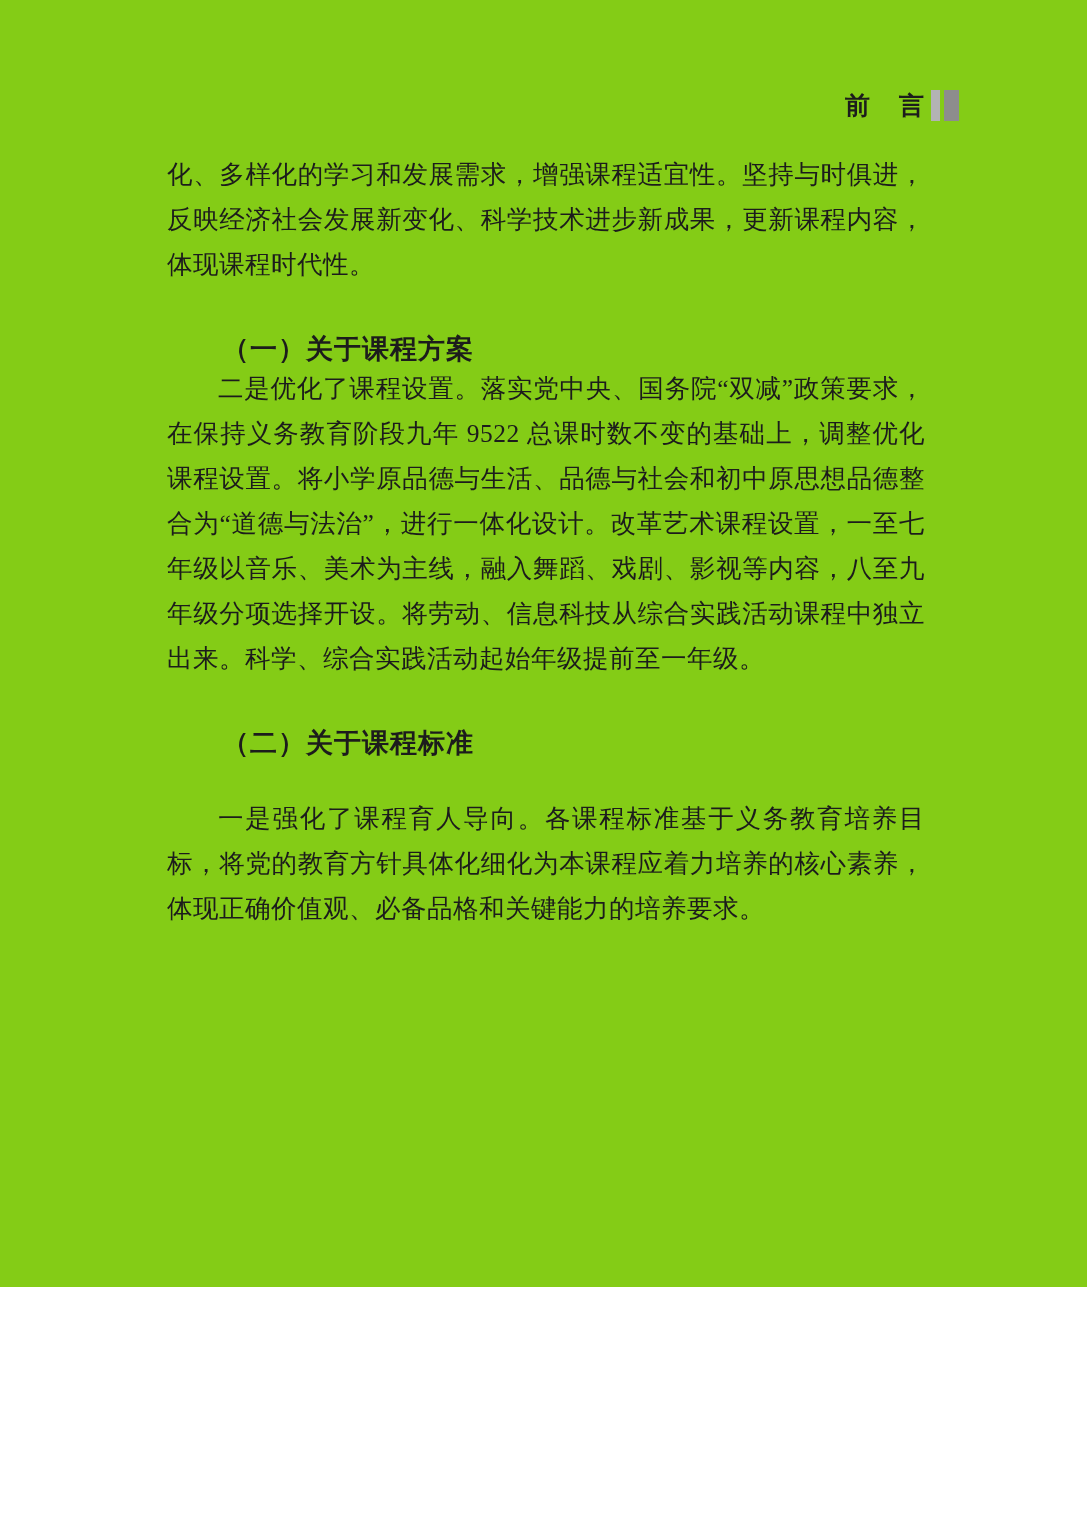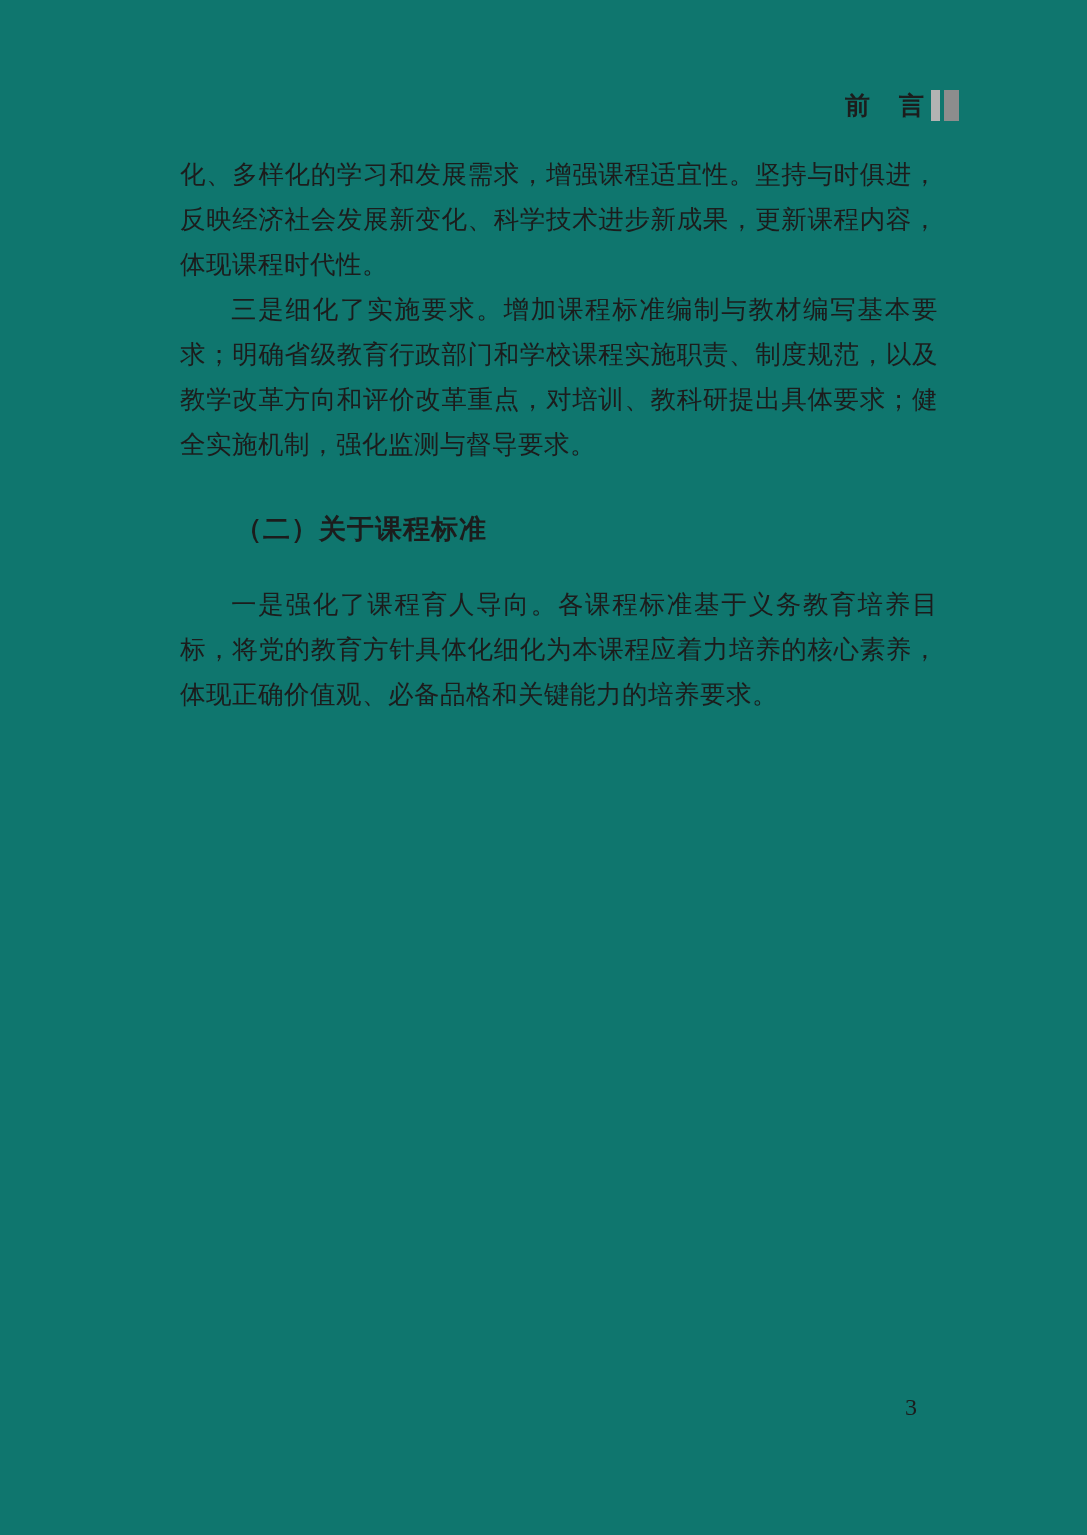"前 言" .page { background: #0f766e -> #84cc16; height: 1535px -> 1287px }
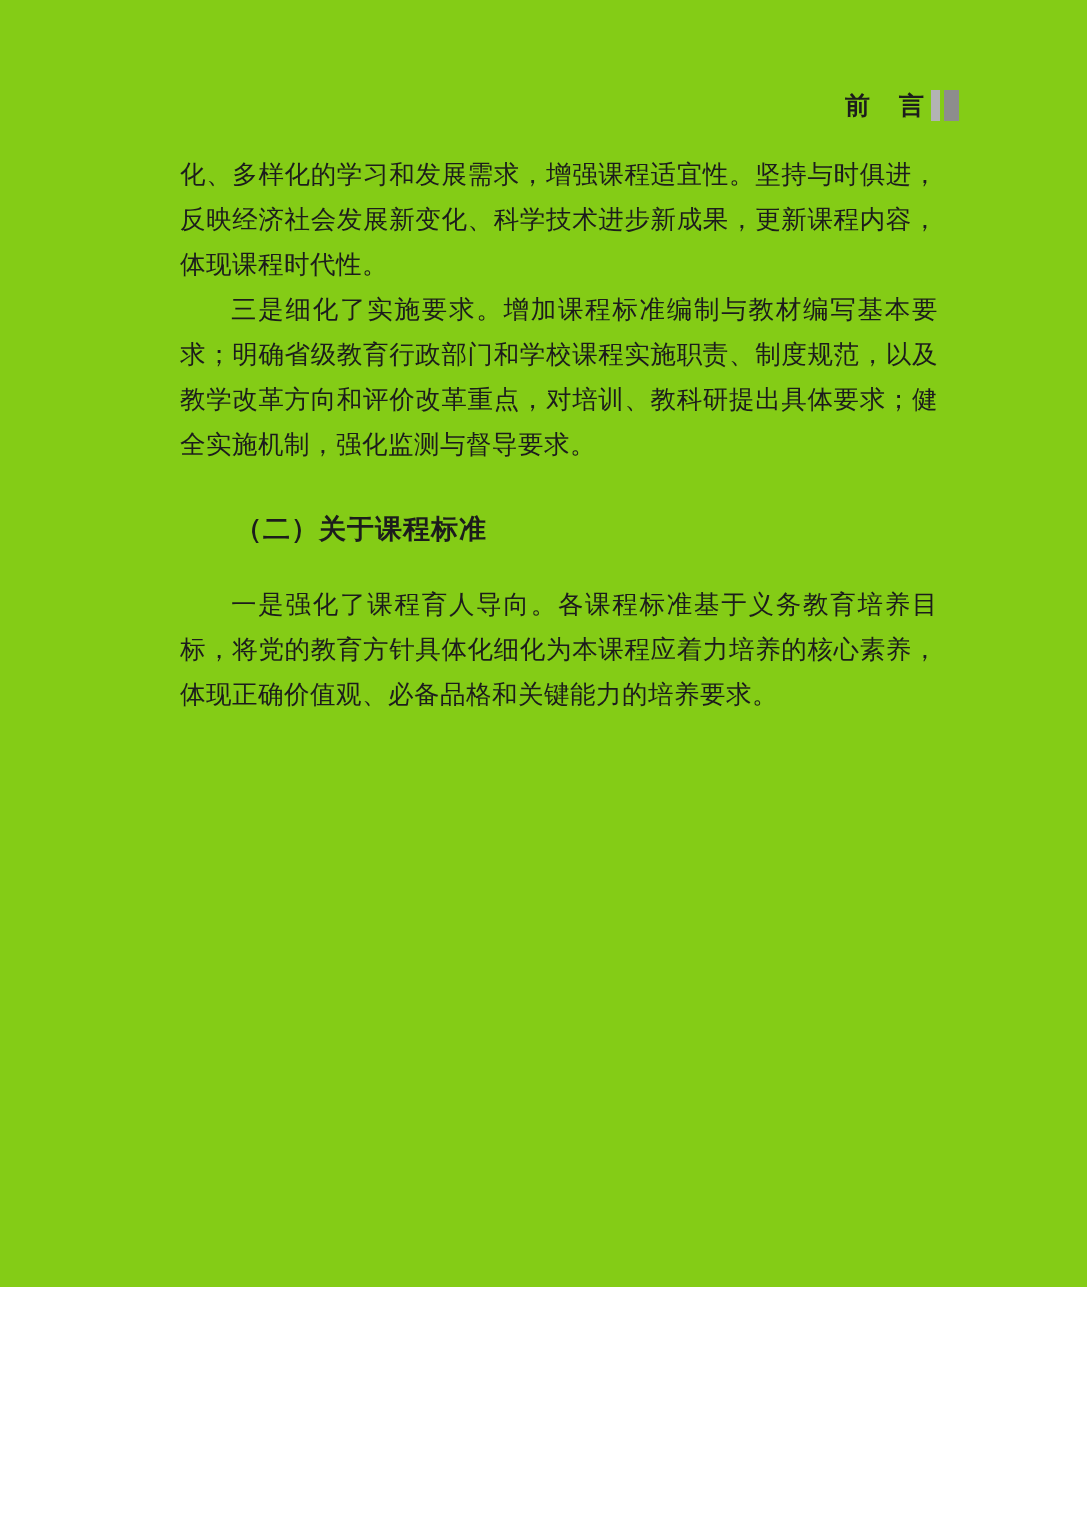"化、多样化的学习和发展需求，增强课程适宜性。坚持与时俱进，反映经济社会发展新变化" .content { left: 180px -> 167px }
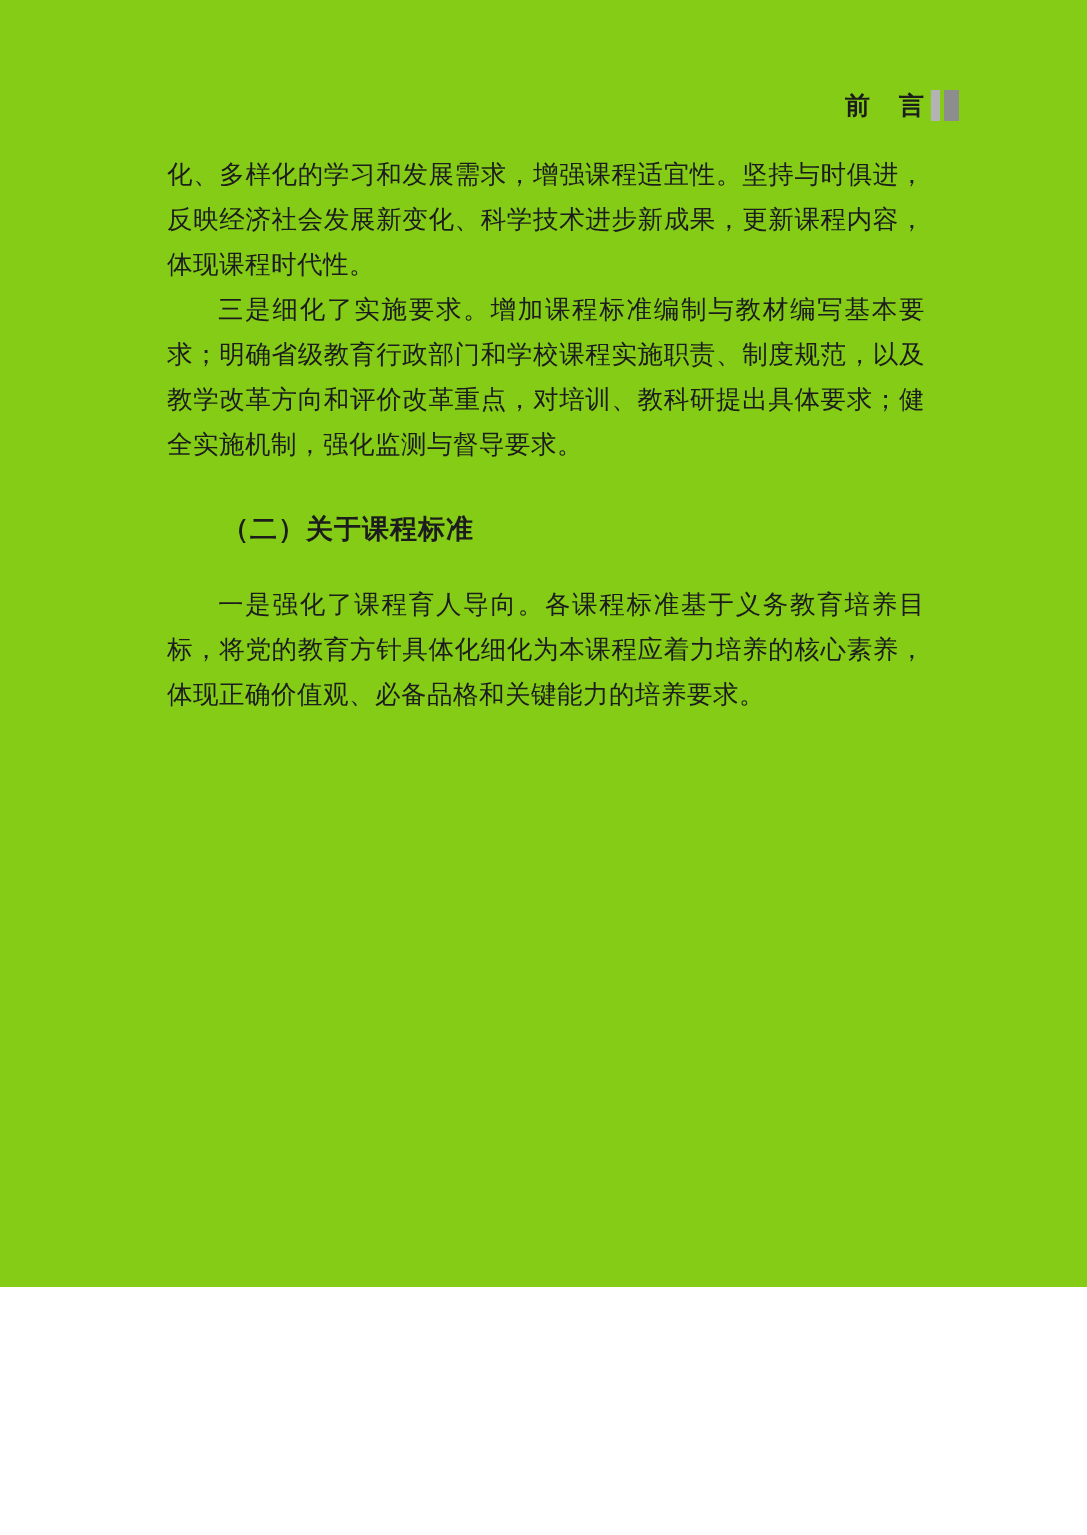"（一）关于课程方案" h2.sub-heading { html: none -> <h2>（一）关于课程方案</h2> }
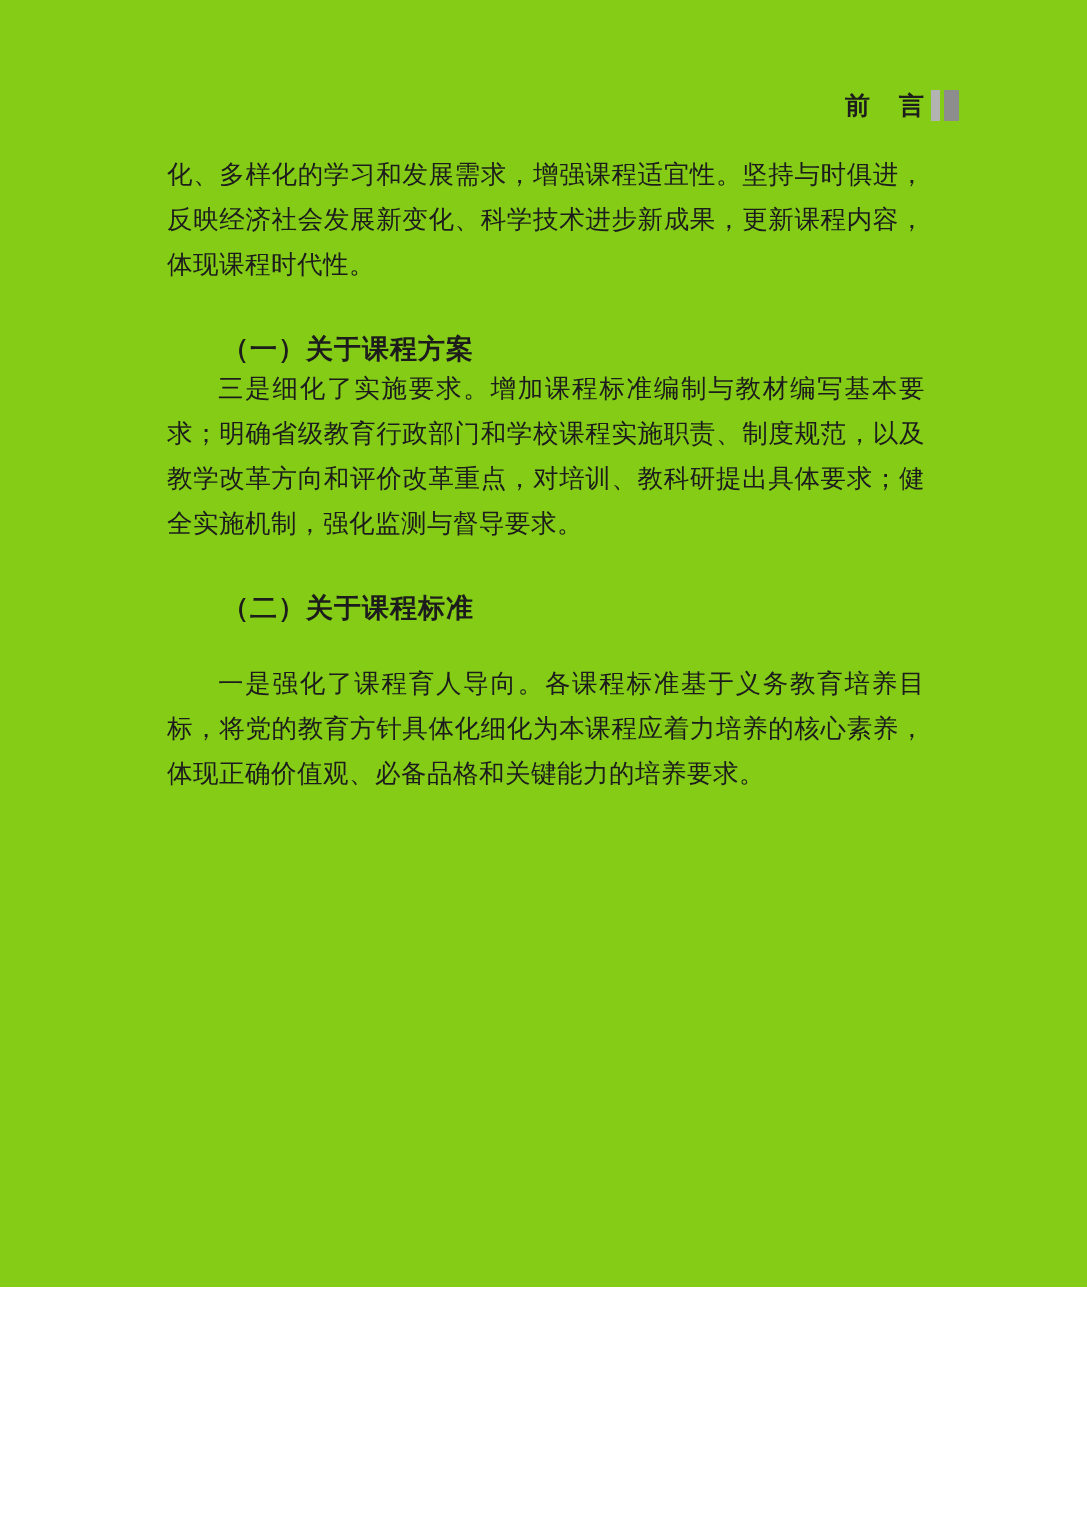"二是优化了课程设置。落实党中央、国务院“双减”政策要求，在保持义务教育阶段九年" p.body-par { html: none -> <p>二是优化了课程设置。落实党中央、国务院“双减”政策要求，在保持义务教育阶段九年 9522 总课时数不变的基础上，调整优化课程设置。将小学原品德与生活、品德与社会和初中原思想品德整合为“道德与法治”，进行一体化设计。改革艺术课程设置，一至七年级以音乐、美术为主线，融入舞蹈、戏剧、影视等内容，八至九年级分项选择开设。将劳动、信息科技从综合实践活动课程中独立出来。科学、综合实践活动起始年级提前至一年级。</p> }
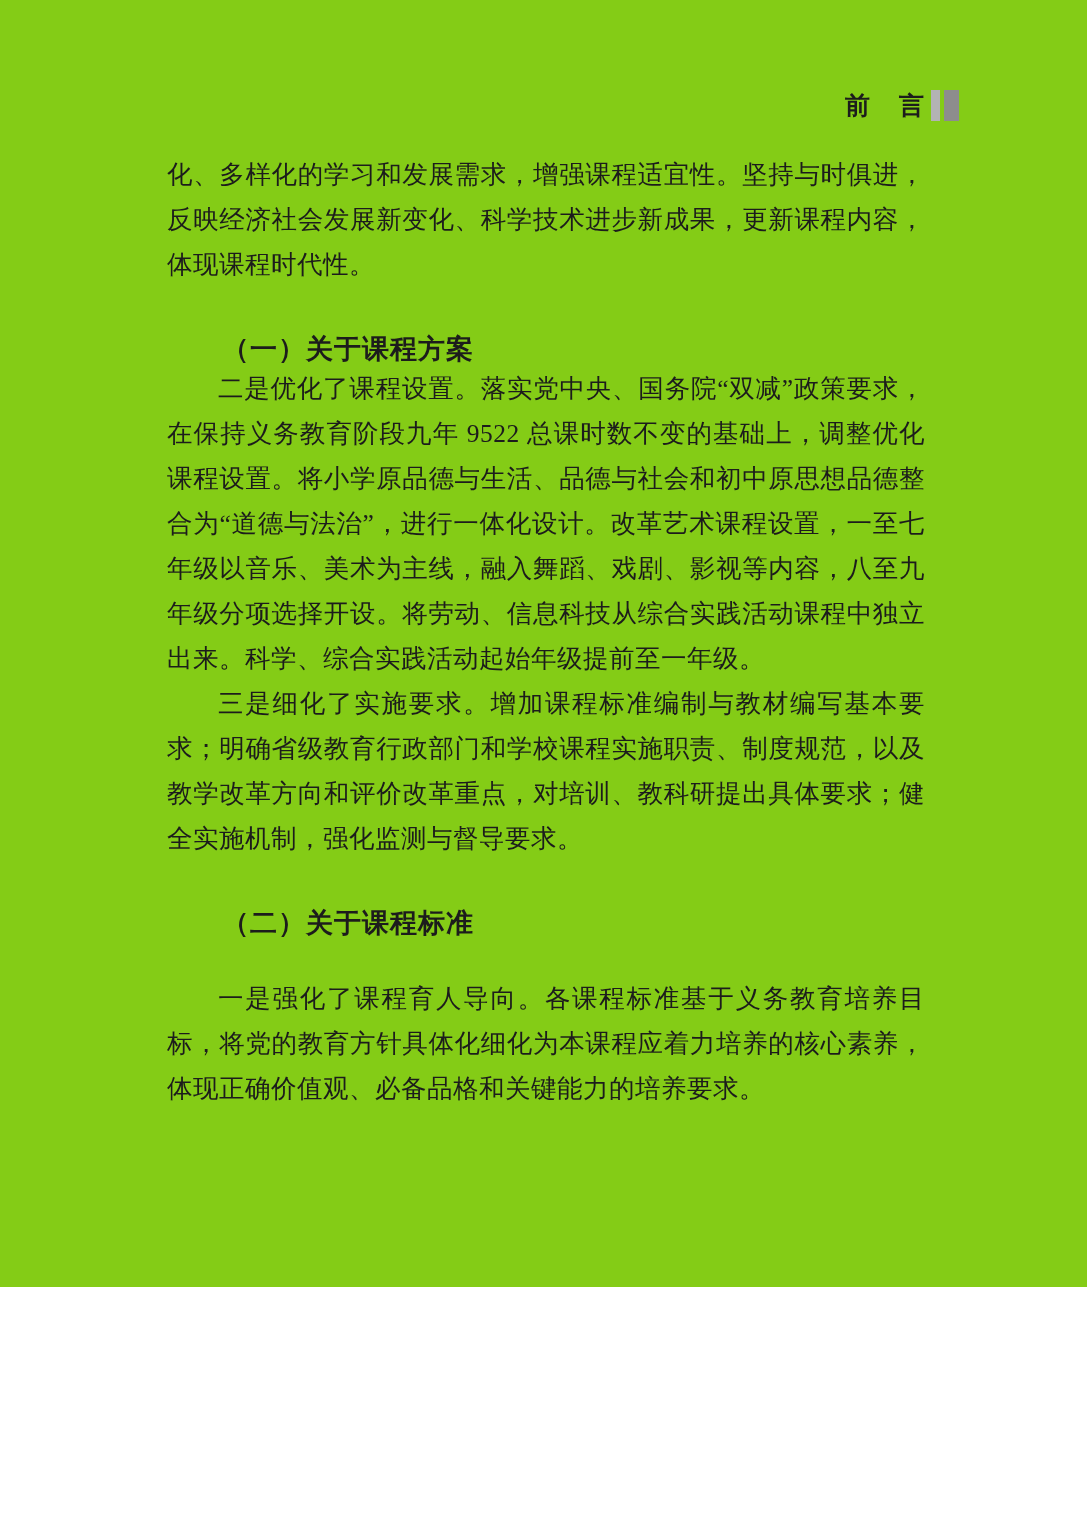"三是细化了实施要求。增加课程标准编制与教材编写基本要求；明确省级教育行政部门和学" p.body-par { html: <p>三是细化了实施要求。增加课程标准编制与教材编写基本要求；明确省级教育行政部门和学校课程实施职责、制度规范，以及教学改革方向和评价改革重点，对培训、教科研提出具体要求；健全实施机制，强化监测与督导要求。</p> -> none }
